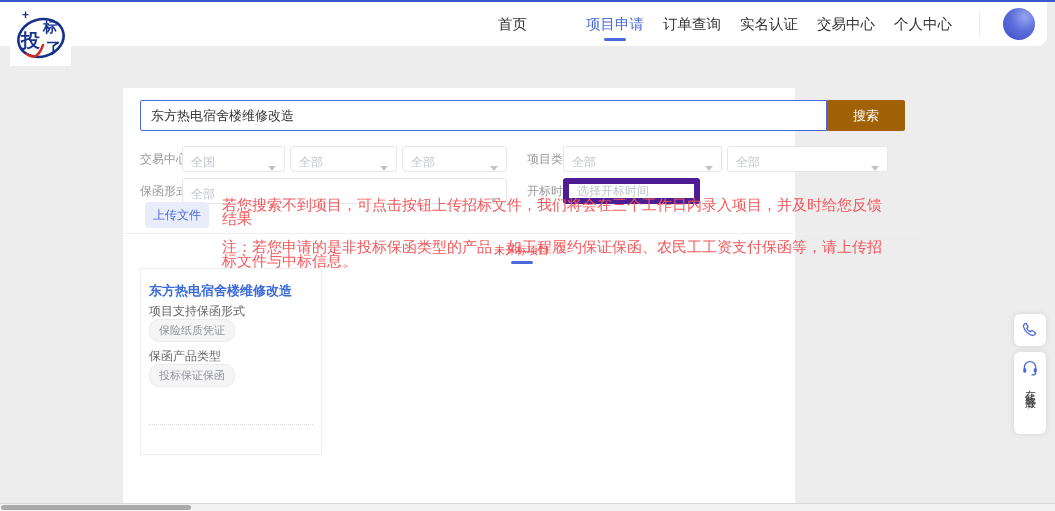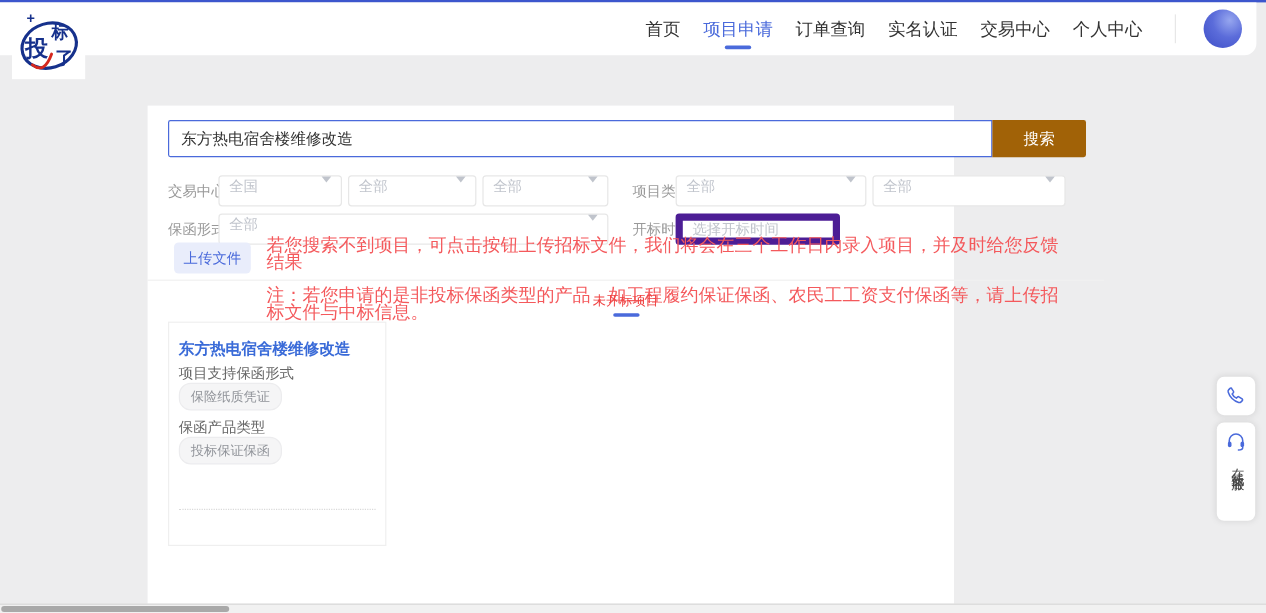"项目申请" .nav-item.active { margin-left: none -> 40px }
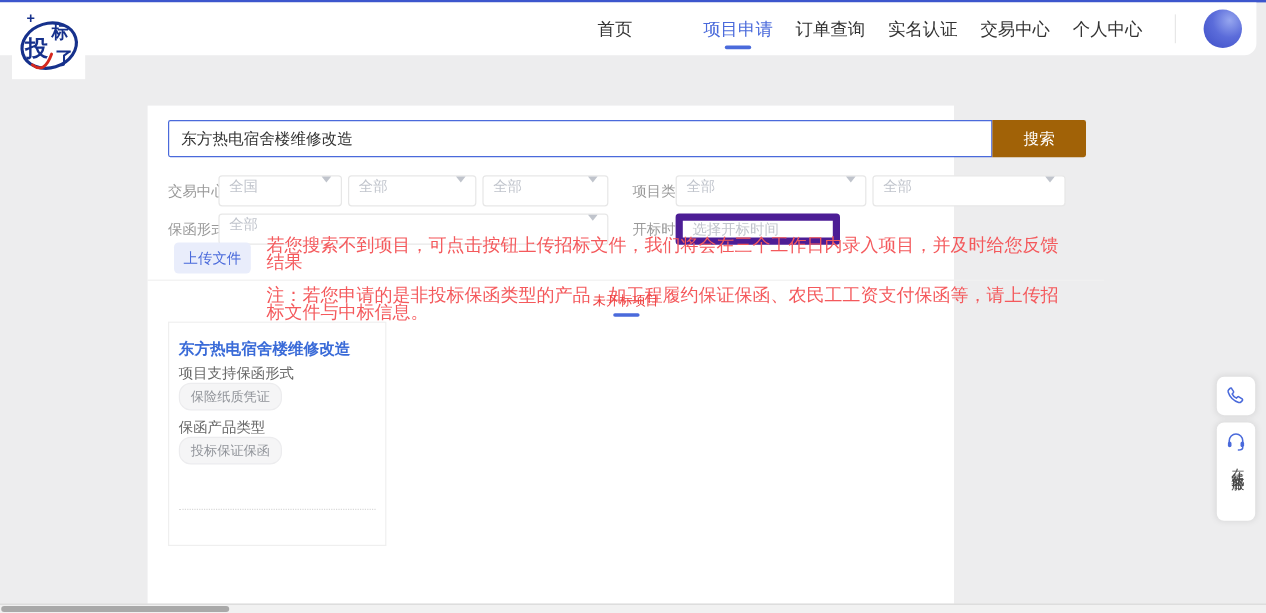"全国" .sel { align-items: flex-start -> flex-end }
